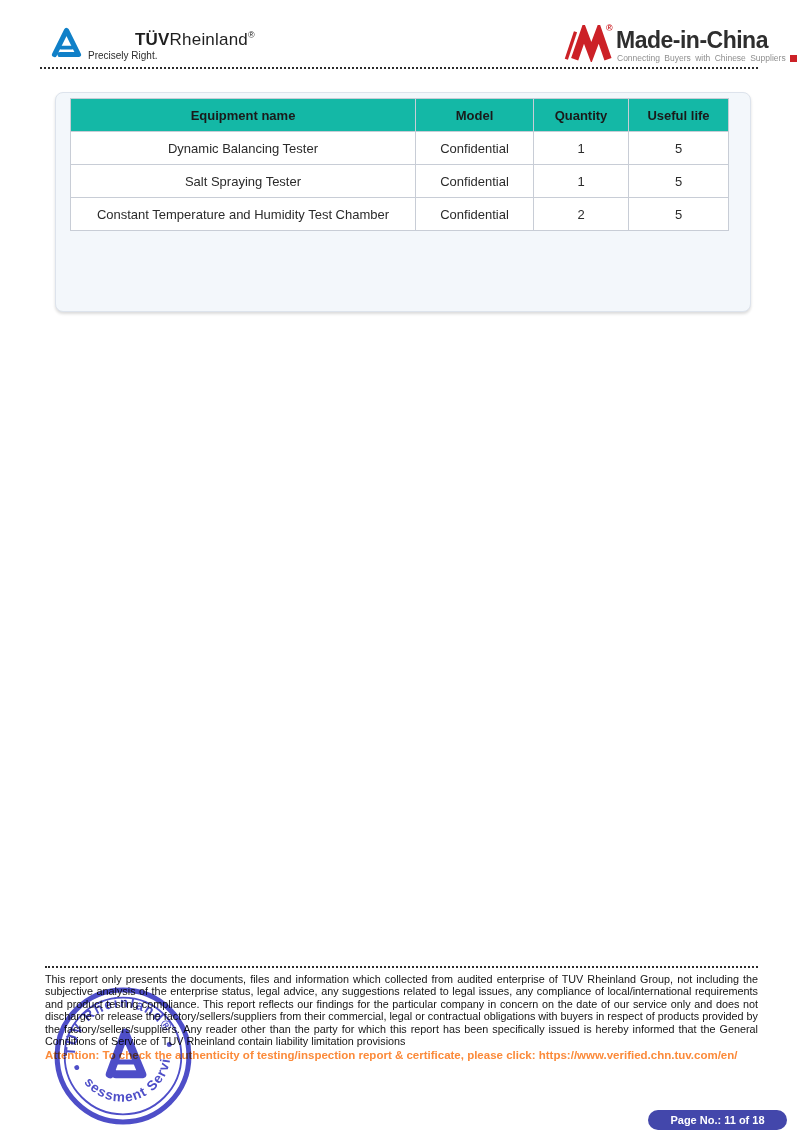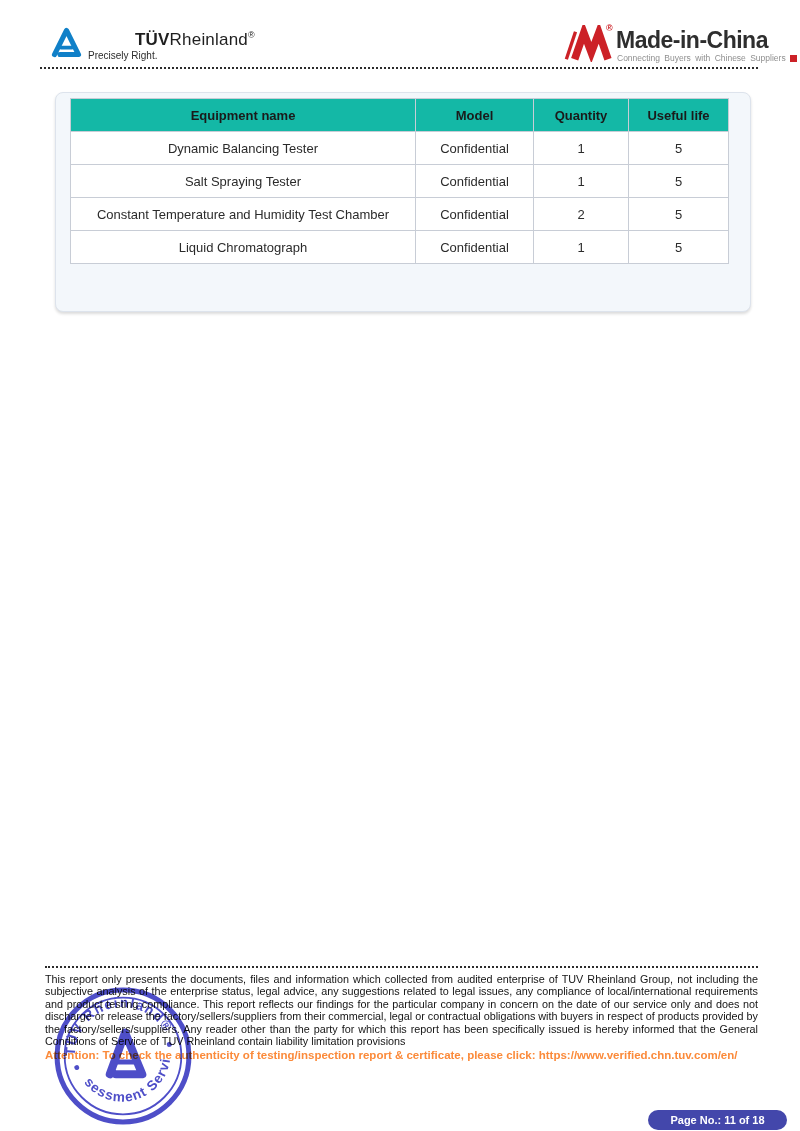"Liquid Chromatograph" tr { html: <tr> <td>Liquid Chromatograph</td> <td>Confidential</td> <td>1</td> <td>5</td> </tr> -> none }
